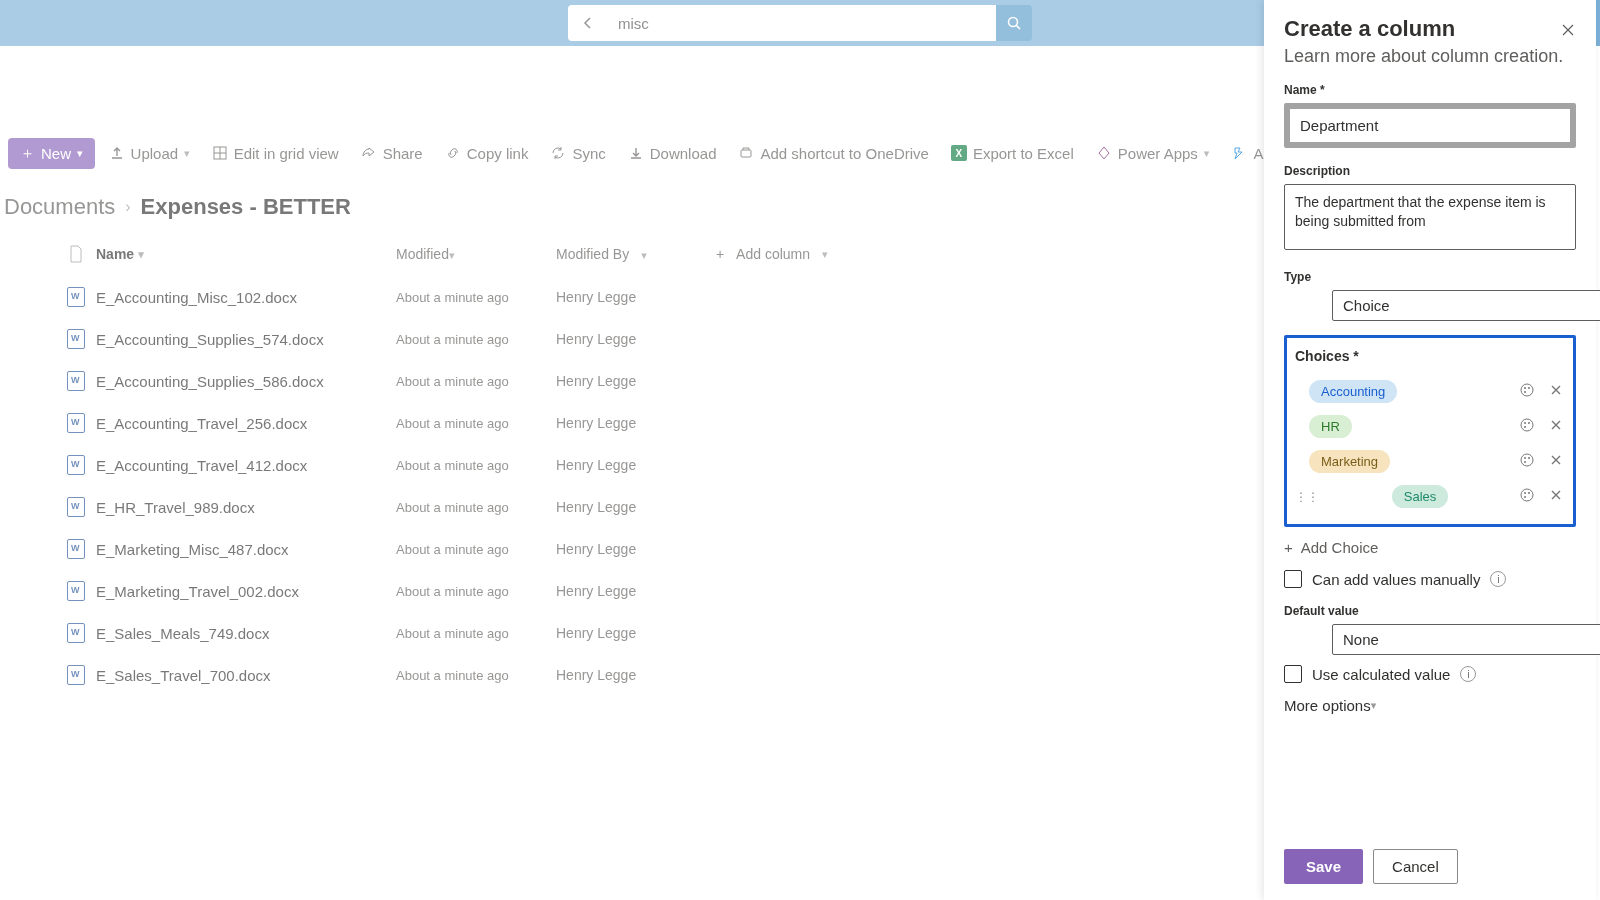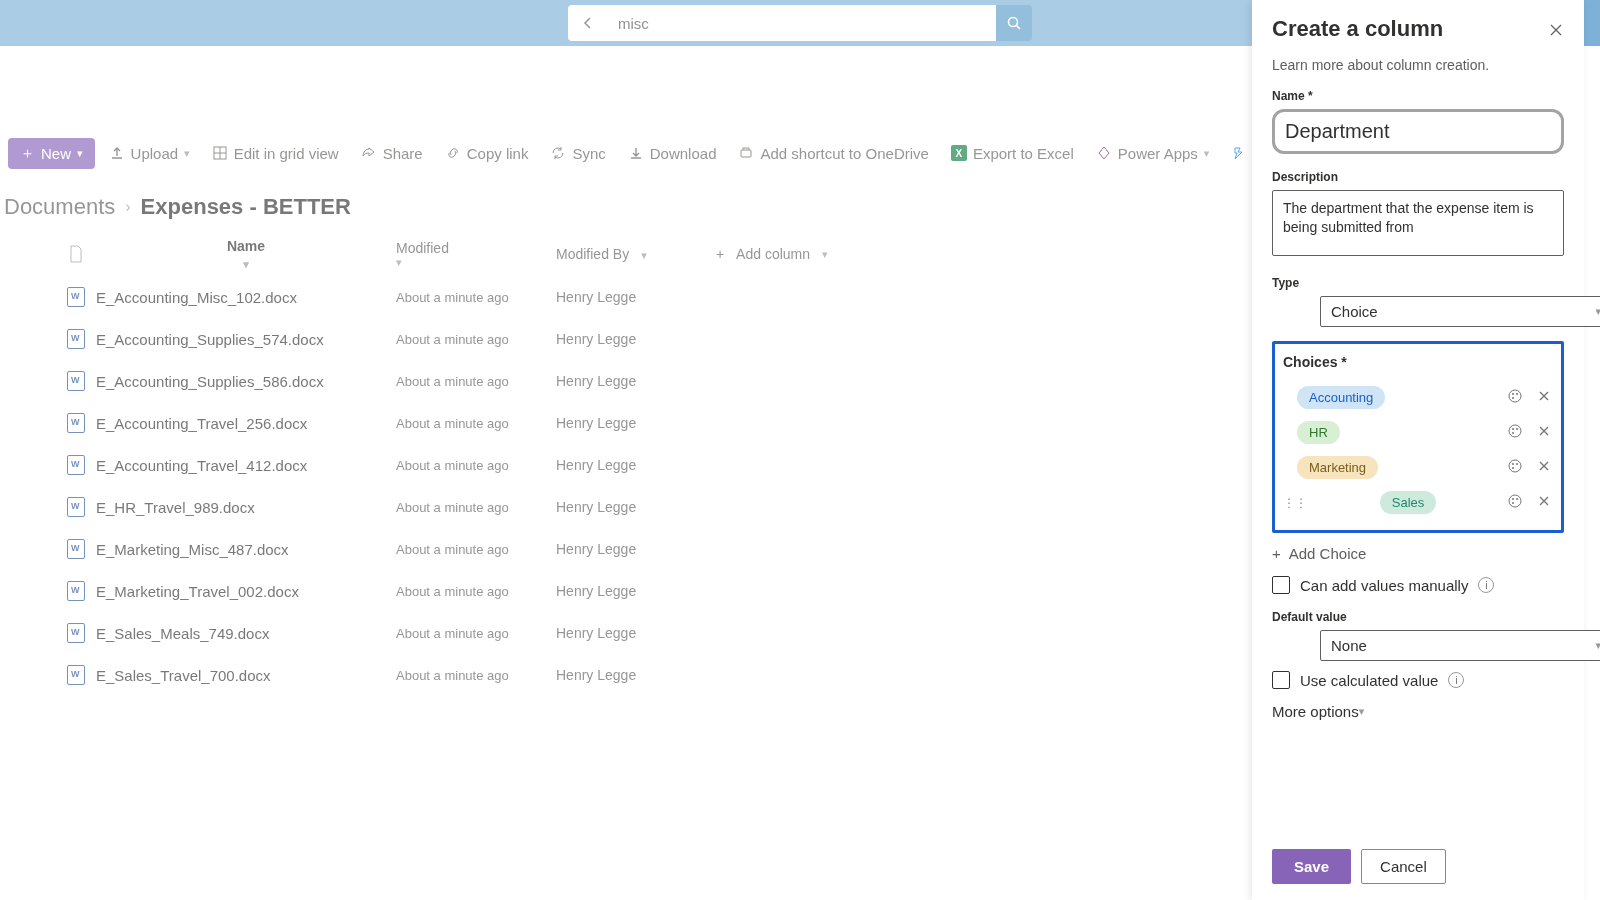"Create a column" .panel { right: 16px -> 4px }
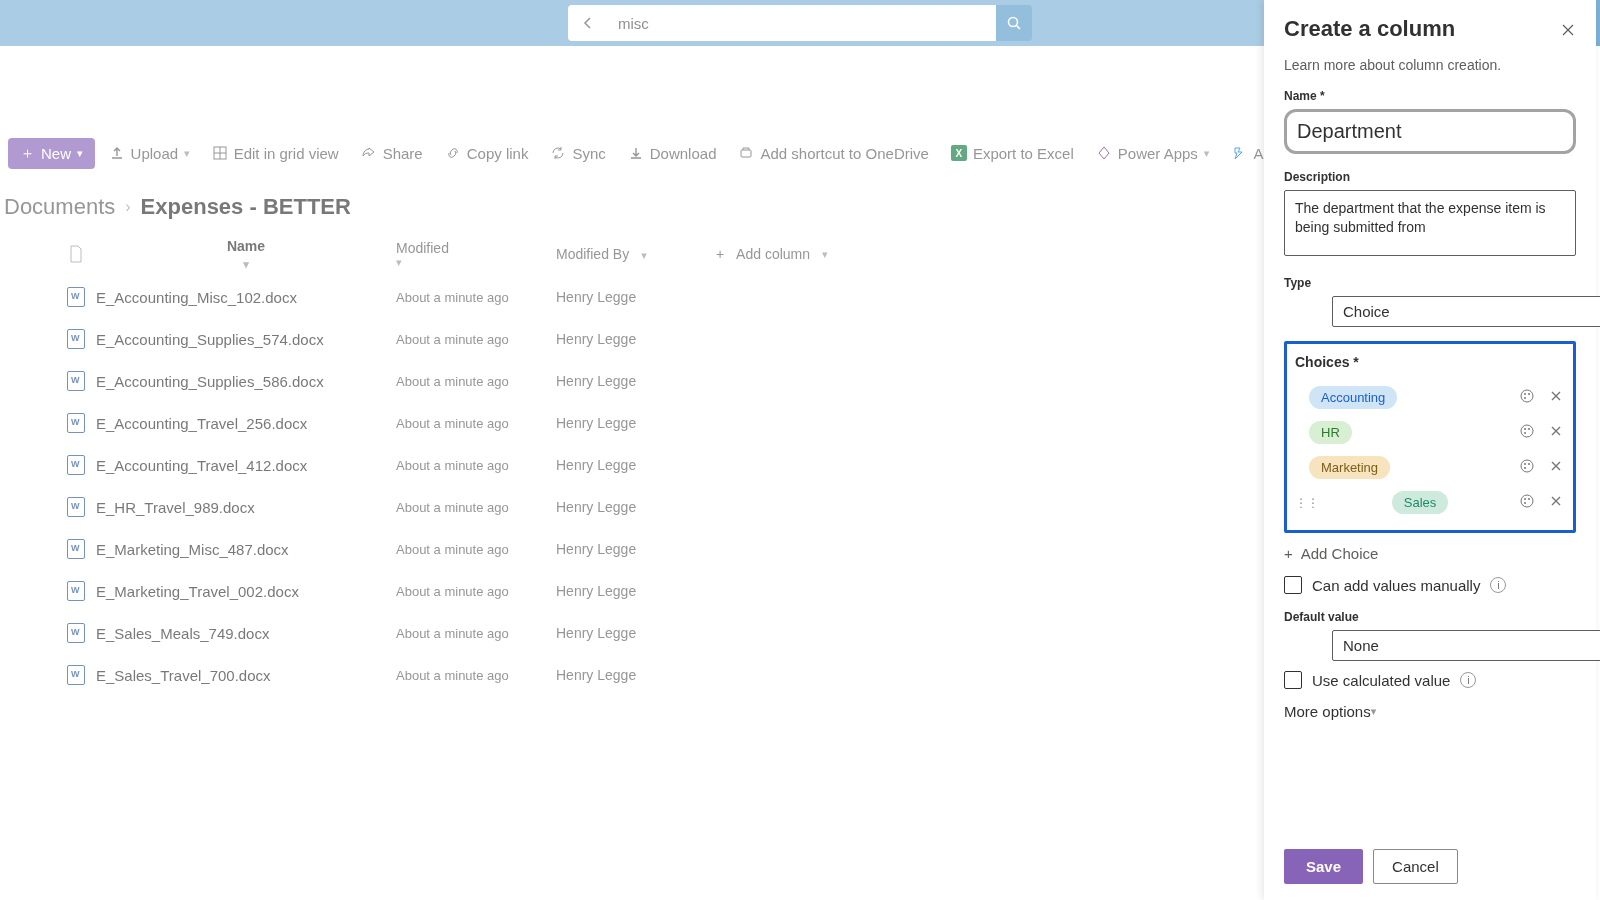"Learn more about column creation." .panel-sub { font-size: 14px -> 18px; margin-top: 15px -> 4px }
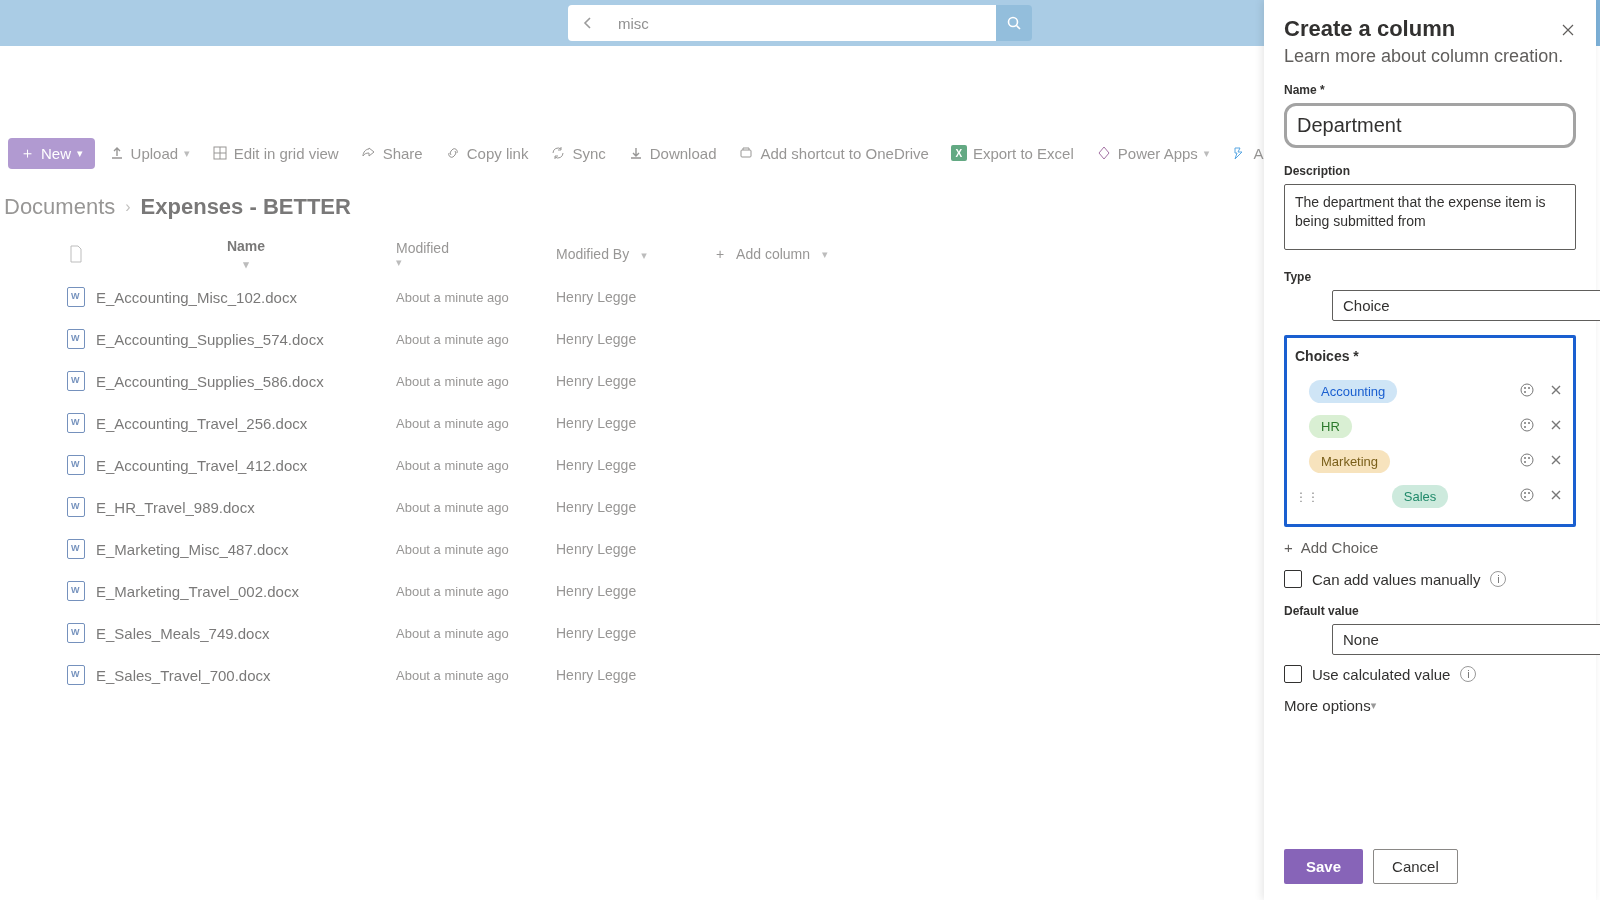"Department" .txt { border: 3px solid #a3a3a3 -> 6px solid #a3a3a3; border-radius: 12px -> 2px; font-size: 20px -> 15px }
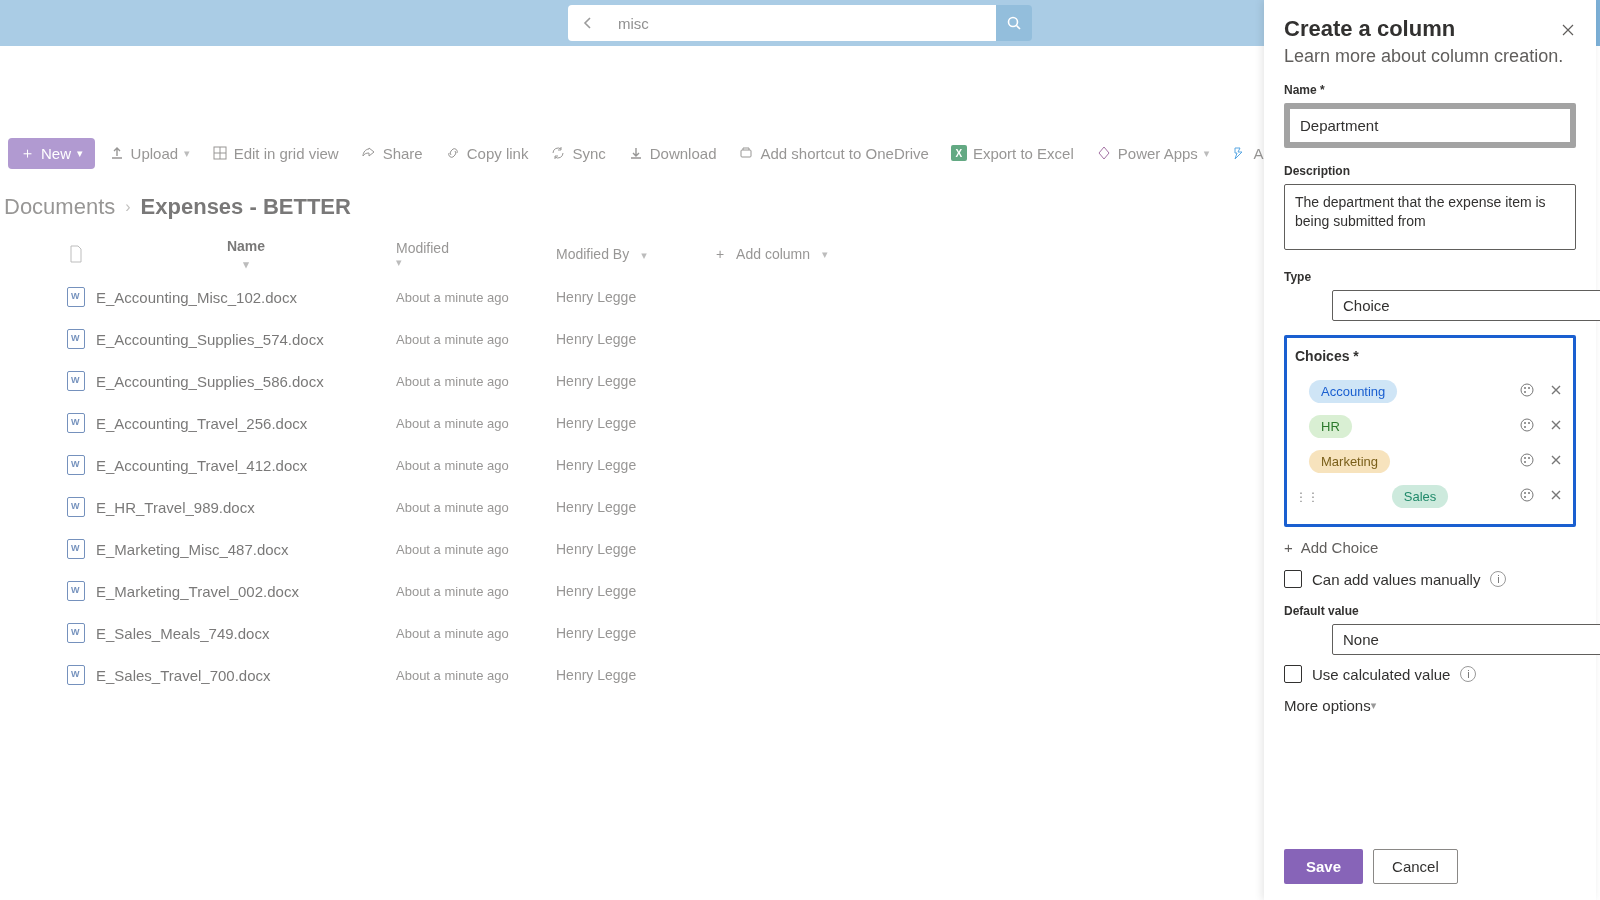"Name" .th-name { flex-direction: column -> none }
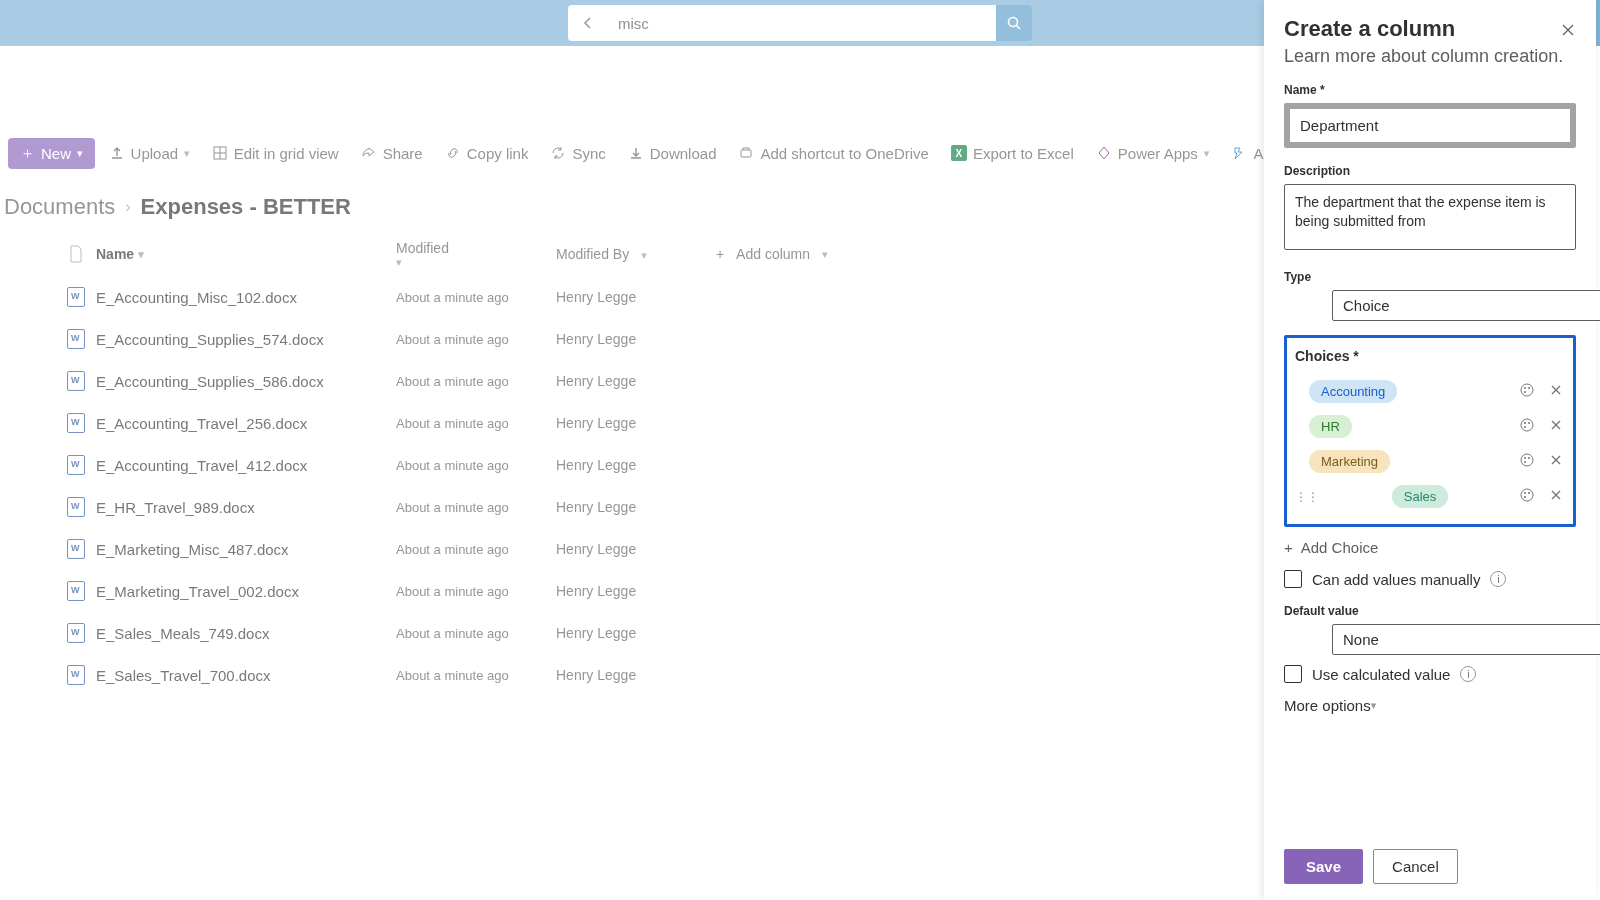"Modified" .th-mod { align-items: flex-start -> flex-end; flex-direction: column -> none }
